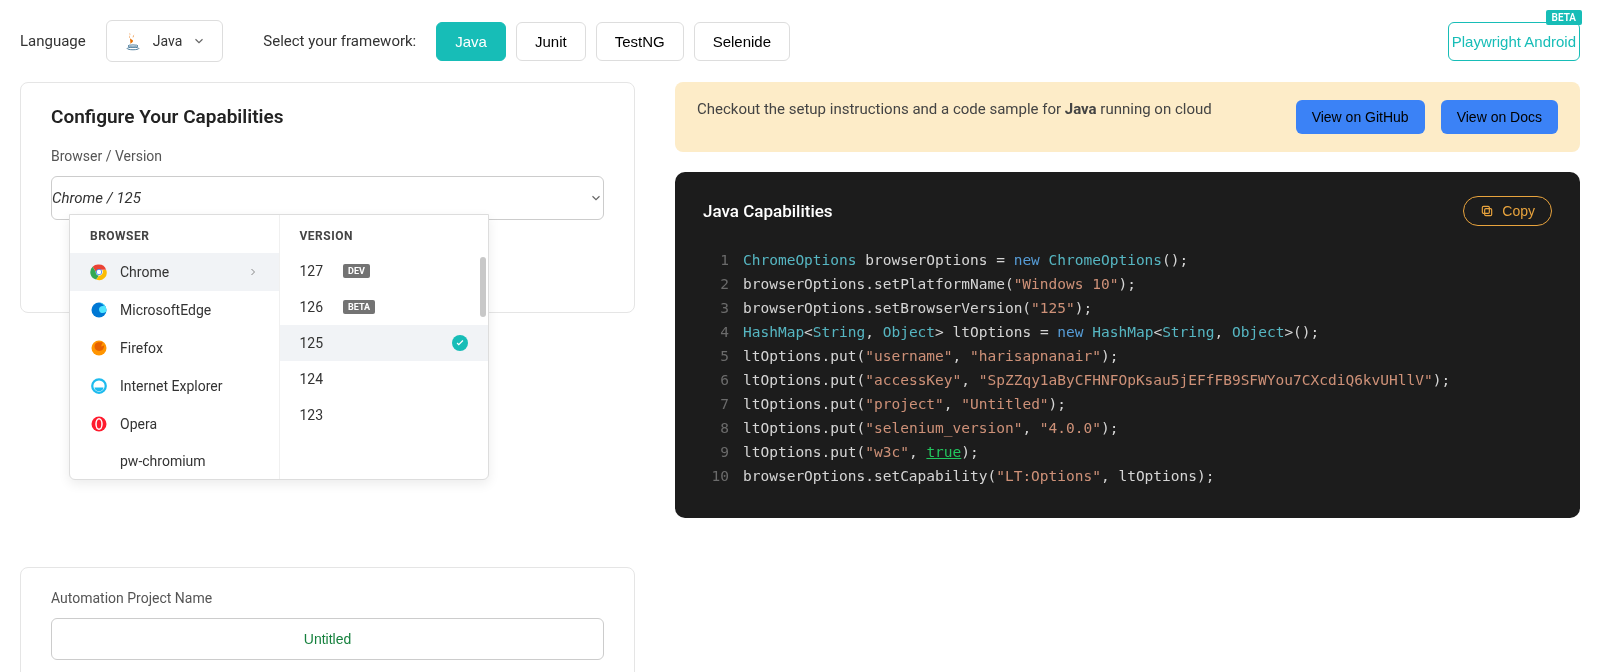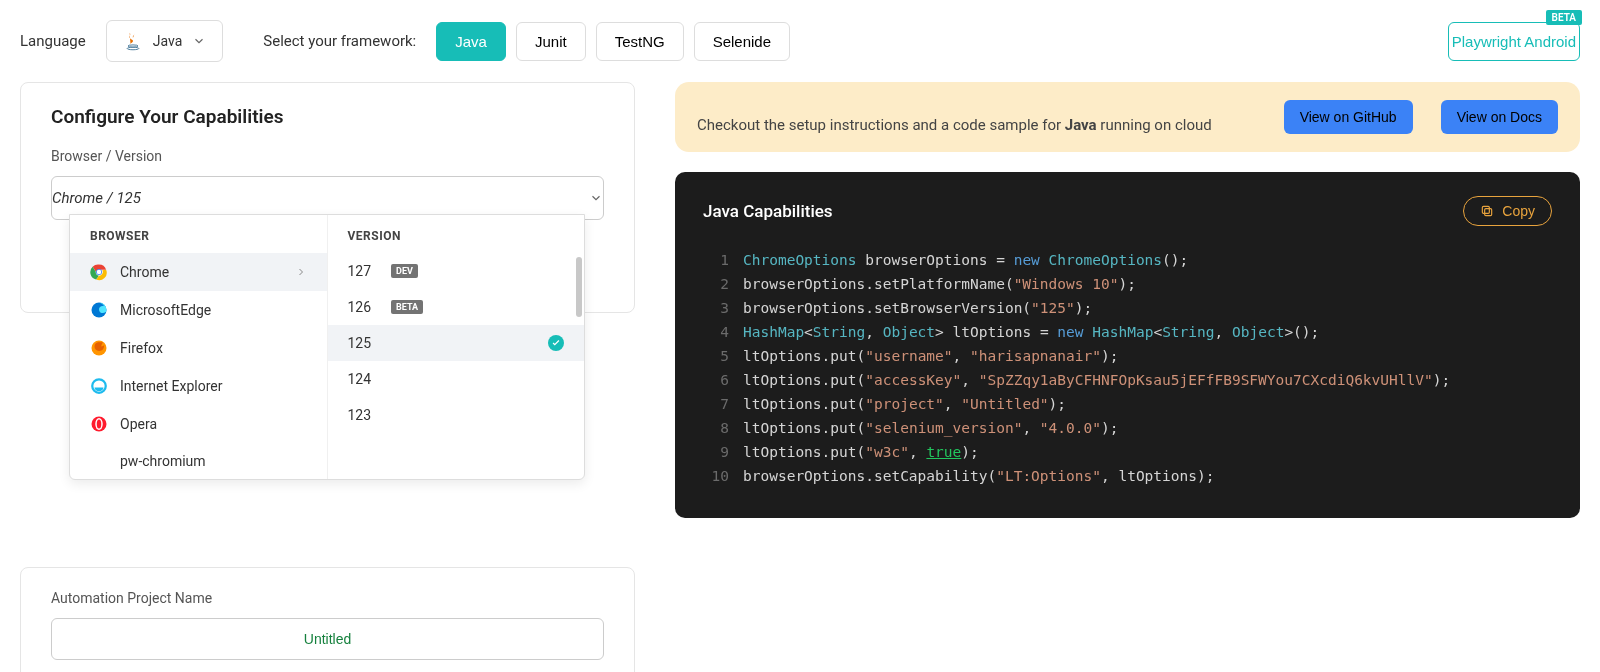"Checkout the setup instructions and" .banner { align-items: flex-end -> flex-start; border-radius: 14px -> 8px; gap: 28px -> 16px }
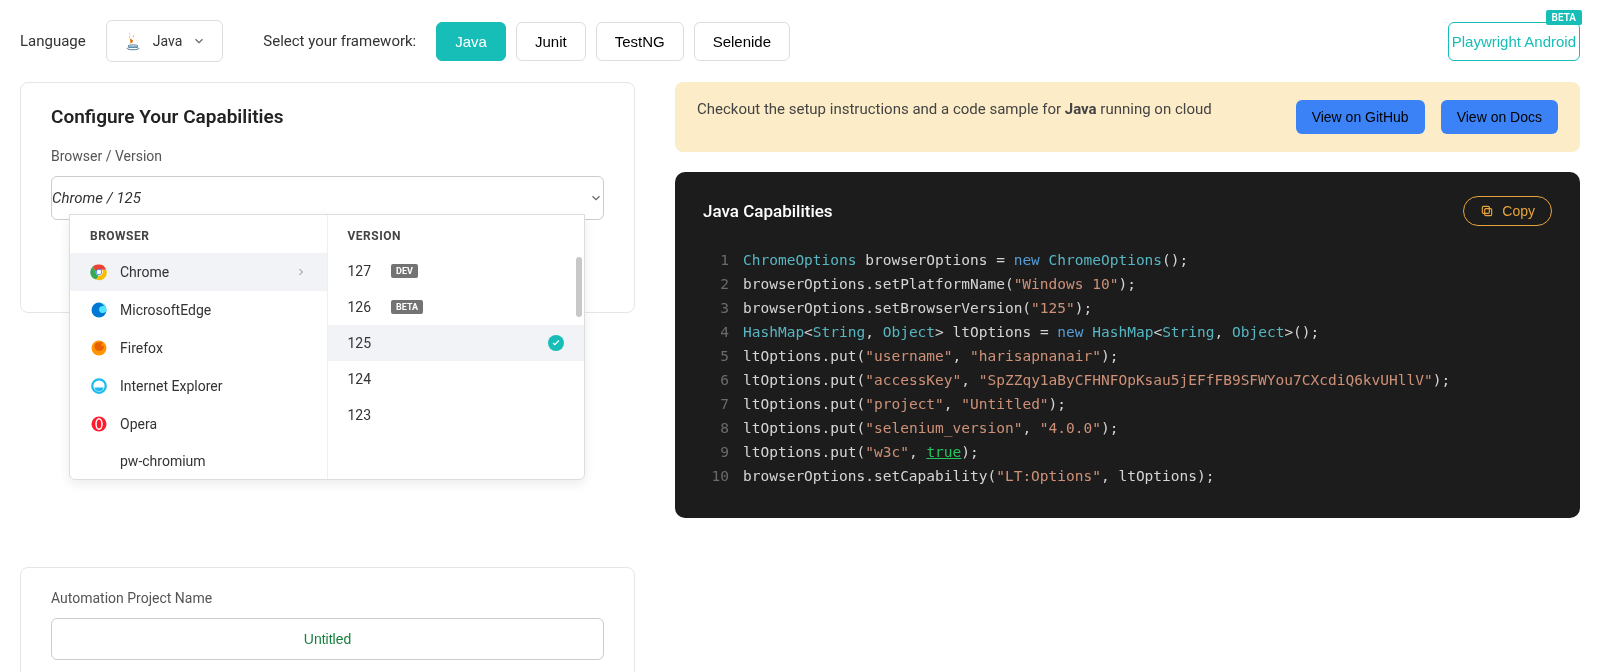"BROWSER" .dropdown { width: 516px -> 420px }
